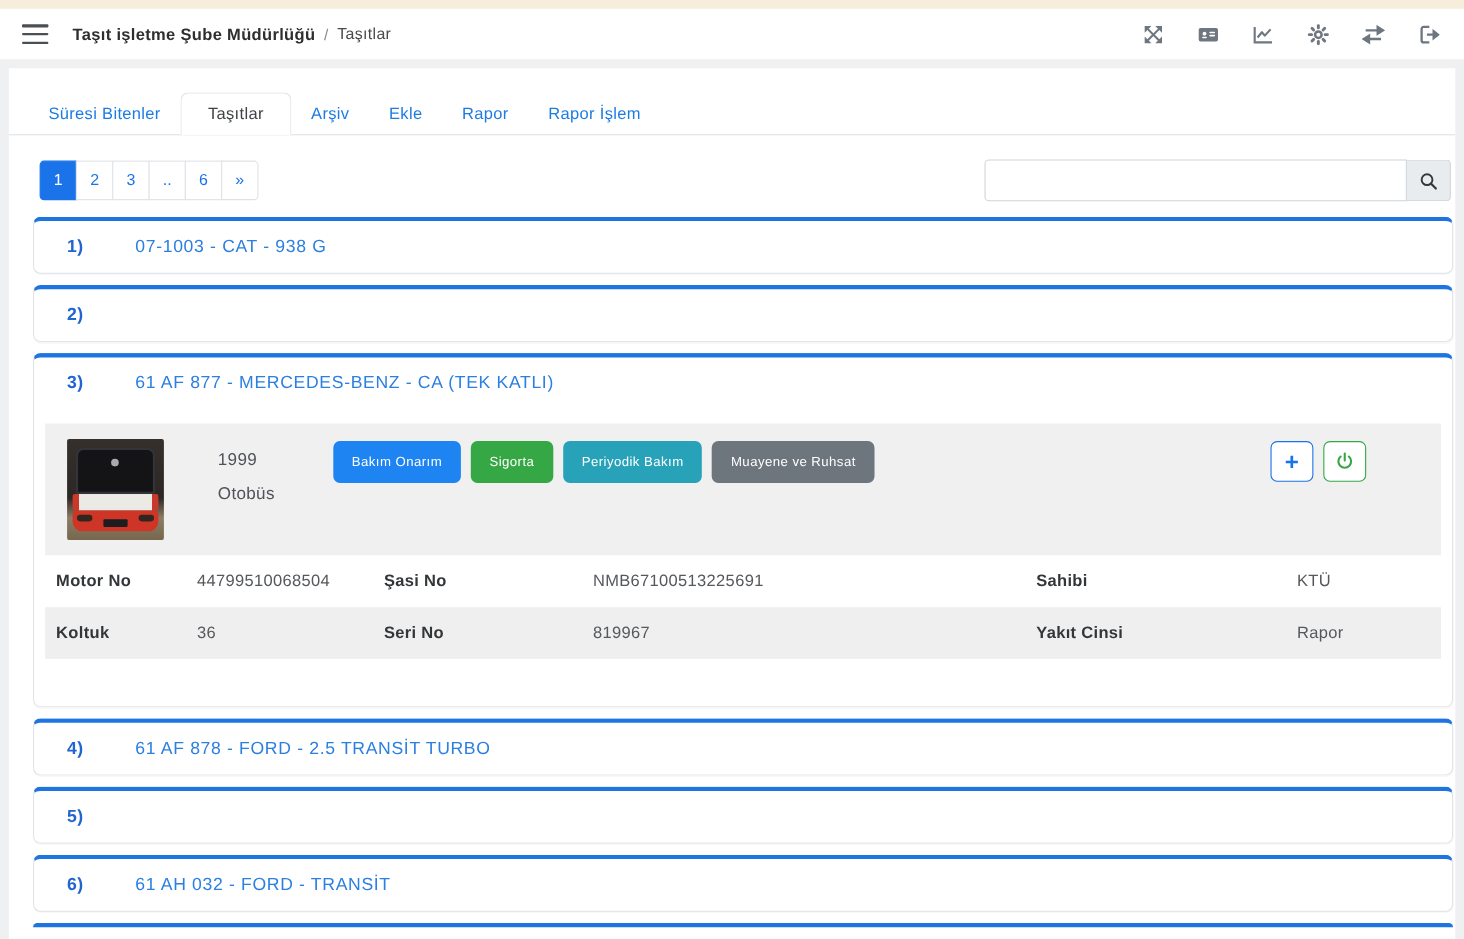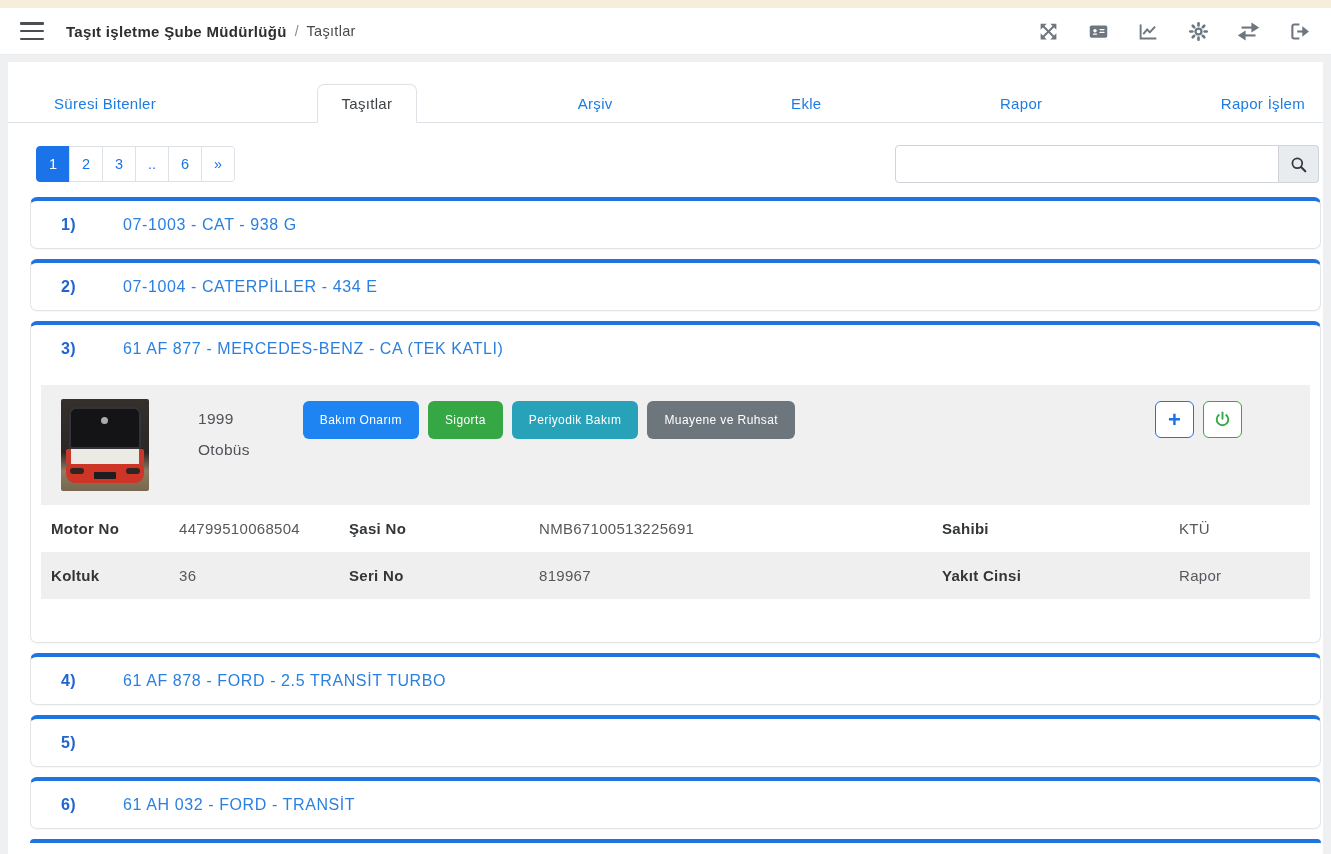"Süresi Bitenler" .tabs { justify-content: space-between -> none; padding: 22px 0 0 28px -> 22px 0 0 18px }
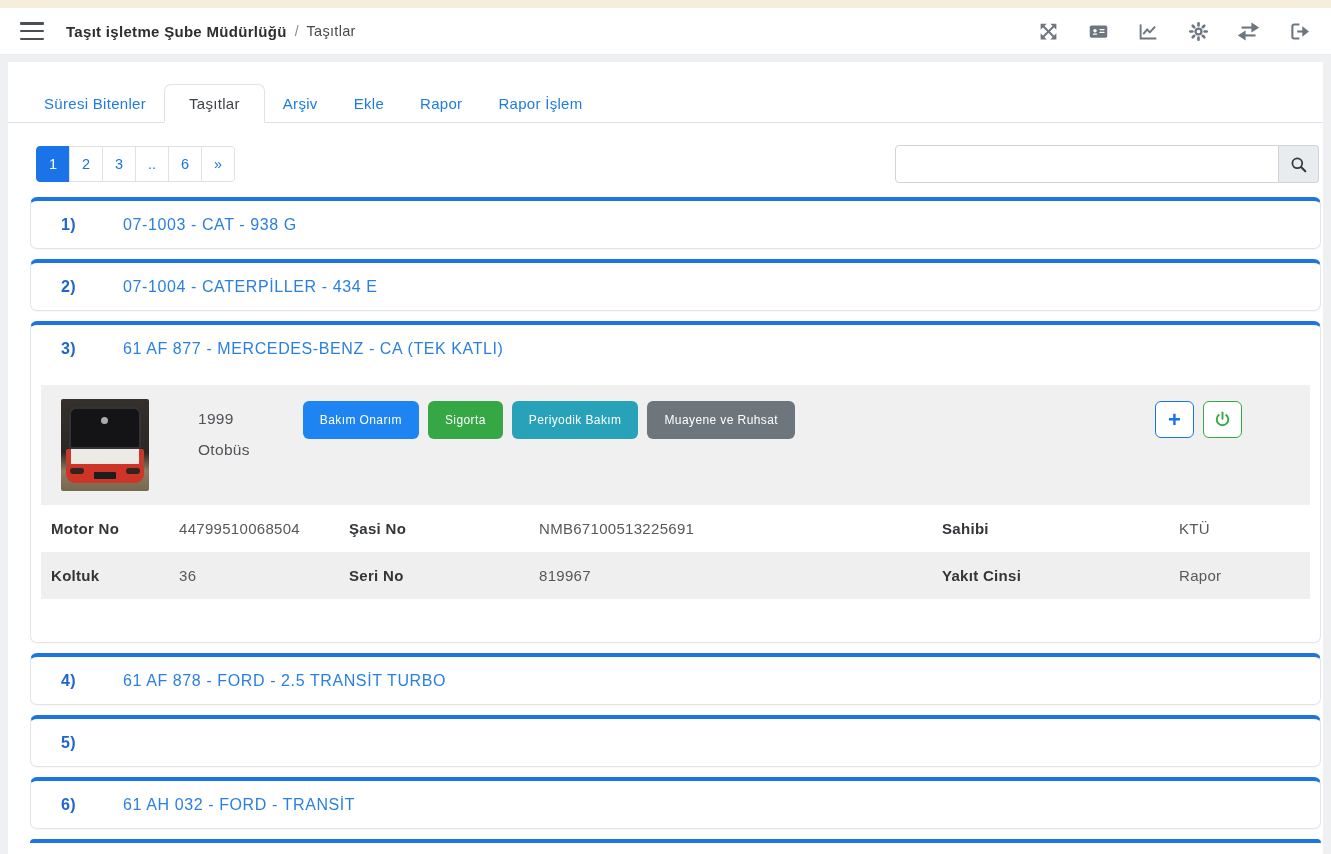"07-1004 - CATERPİLLER - 434" span.acc-title { html: <span>07-1004 - CATERPİLLER - 434 E</span> -> none }
